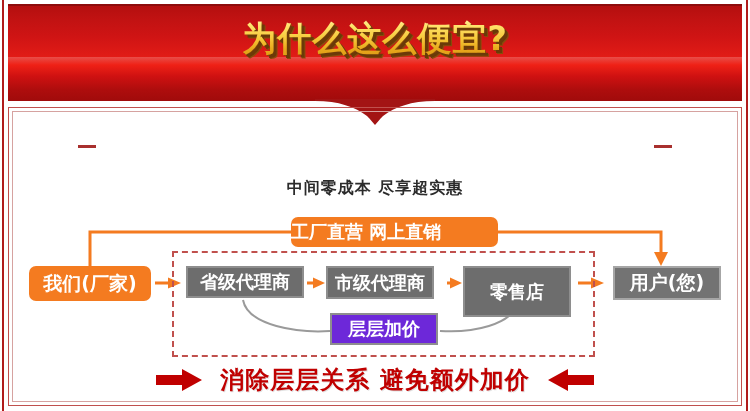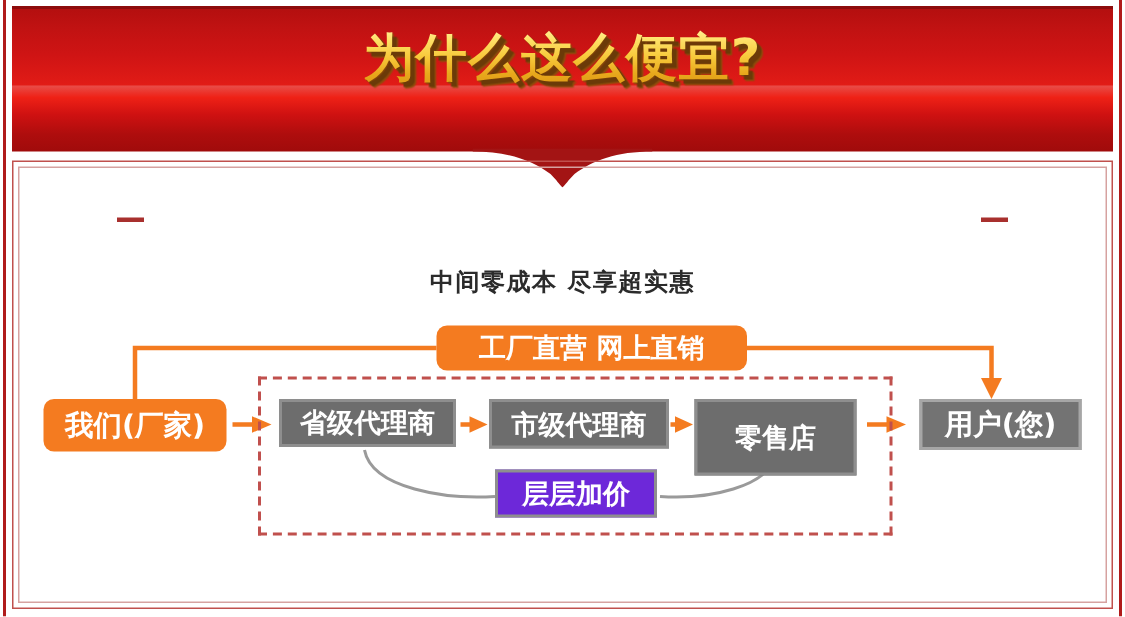"工厂直营 网上直销" .pill-direct { justify-content: center -> flex-start }
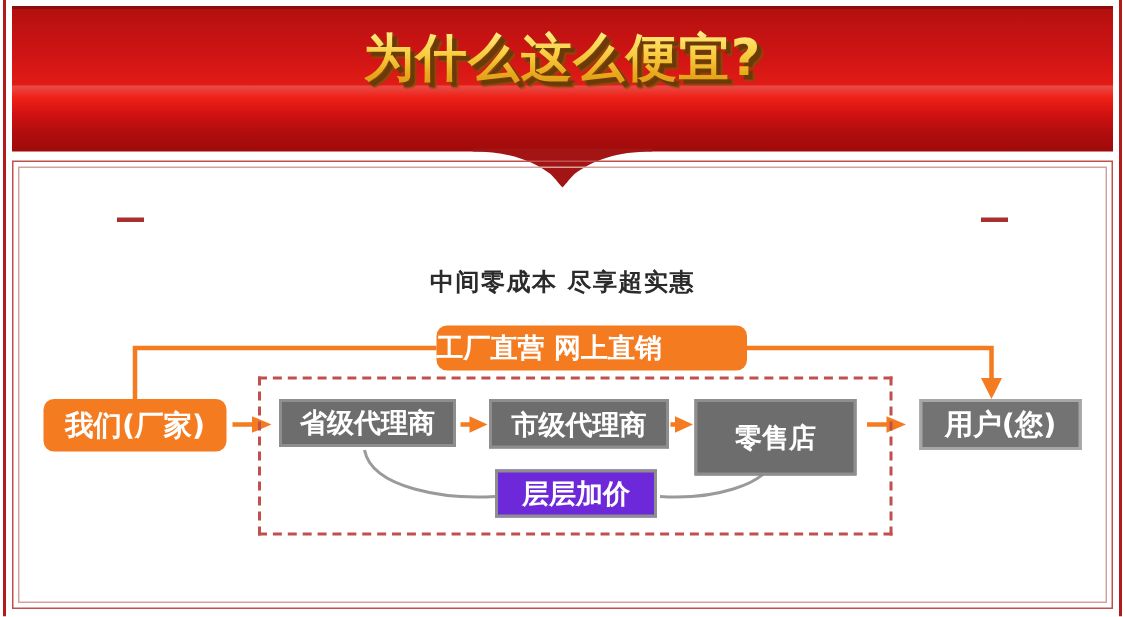"市级代理商" .node-city { width: 120px -> 108px }
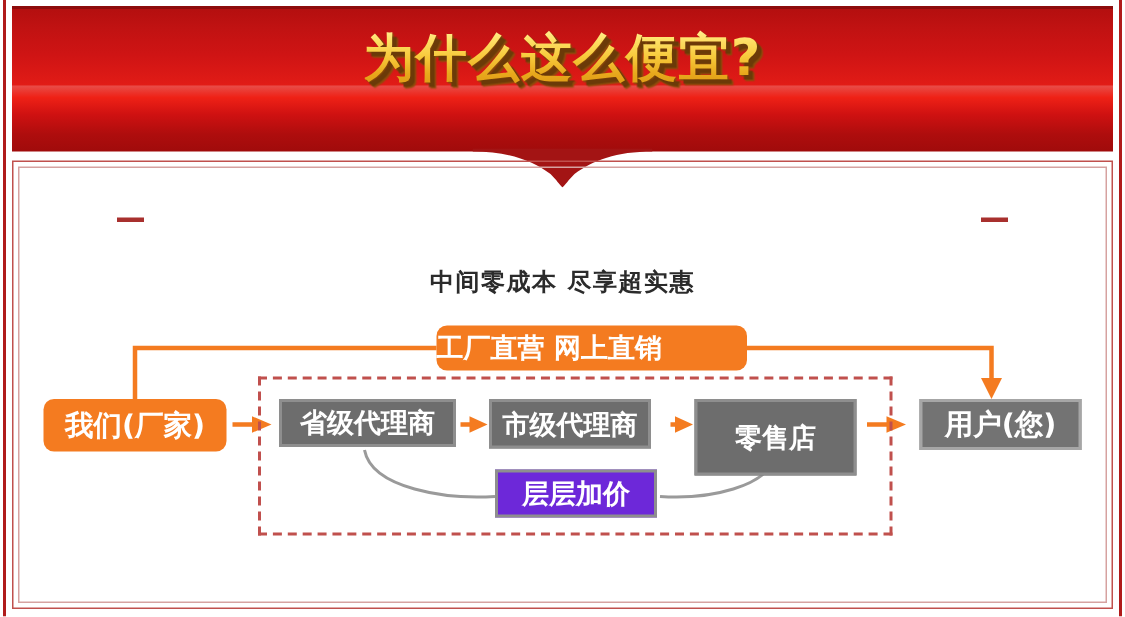"消除层层关系 避免额外加价" div.slogan { html: none -> <div> <svg> <polygon></polygon> </svg> <span>消除层层关系 避免额外加价</span> <svg> <polygon></polygon> </svg> </div> }
